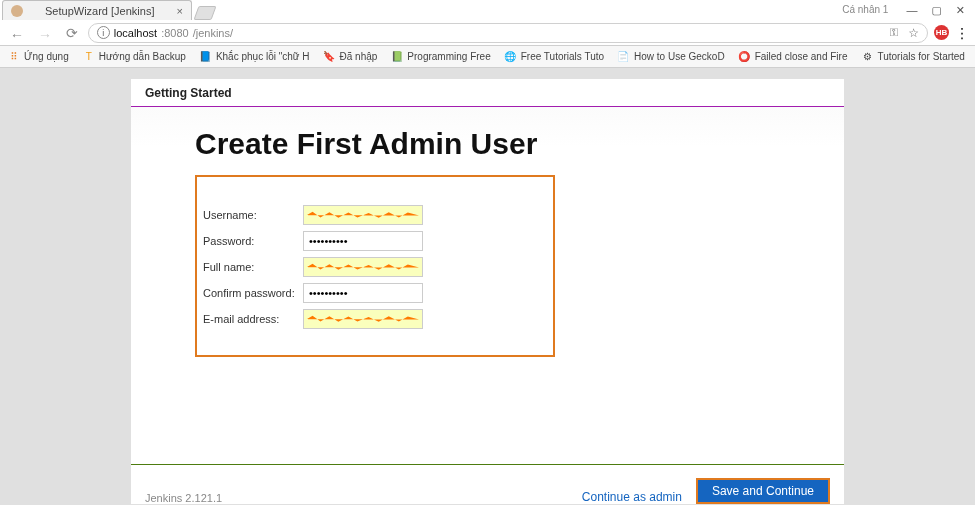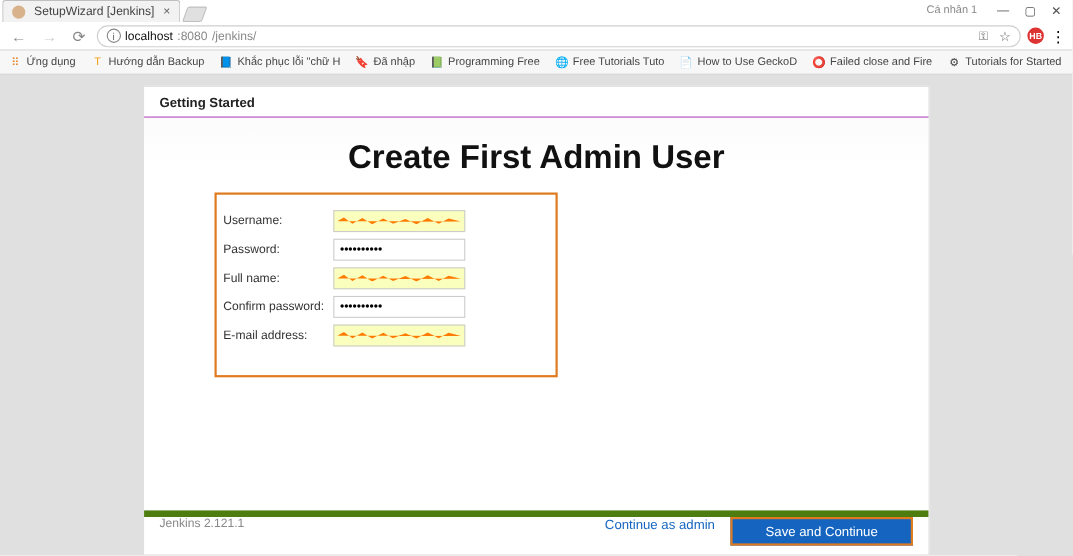"SetupWizard [Jenkins]" .tab { gap: 8px -> 22px }
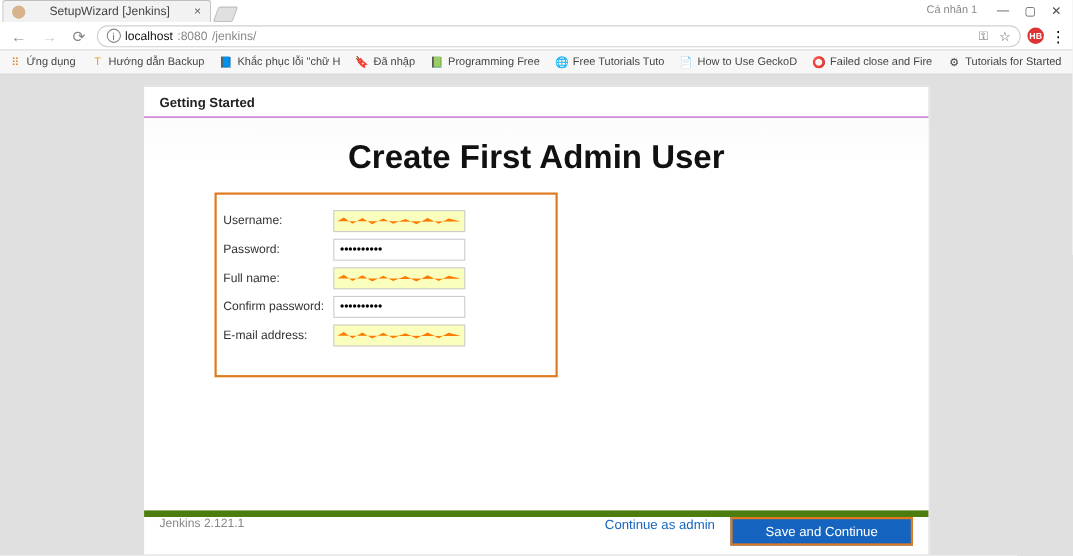"Create First Admin User" .wiz-title { text-align: center -> none }
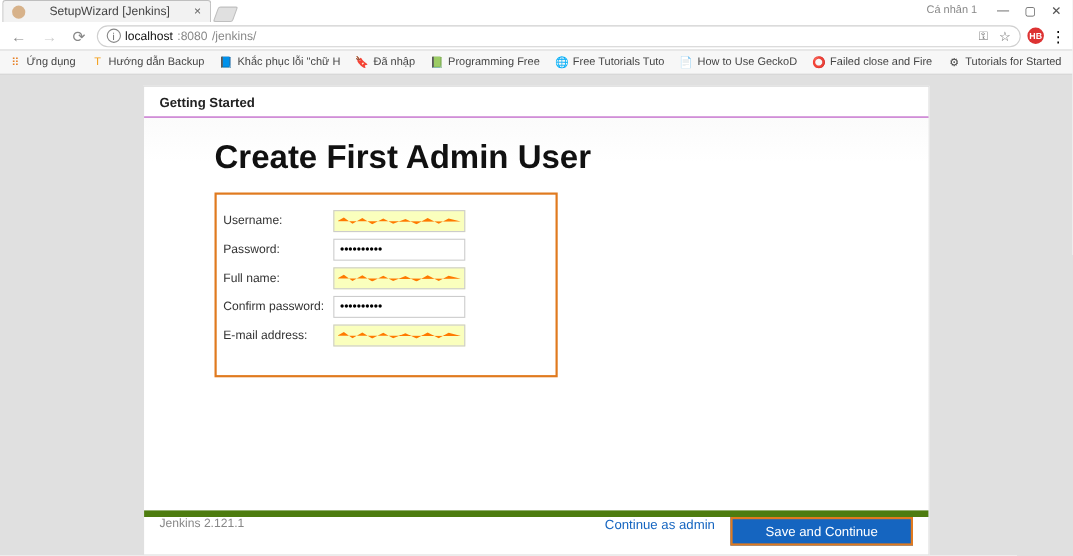"Username:" .form-box { padding: 8px 6px 20px -> 22px 6px 20px; width: 312px -> 360px }
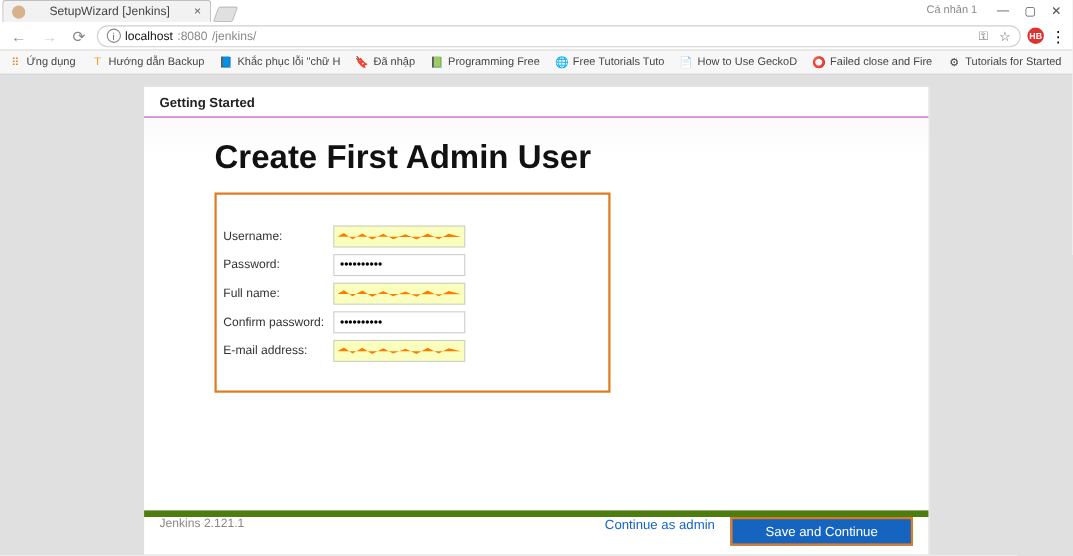"Jenkins 2.121.1" .wiz-foot { align-items: flex-start -> flex-end; border-top: 6px solid #4d7c0f -> 1px solid #4d7c0f }
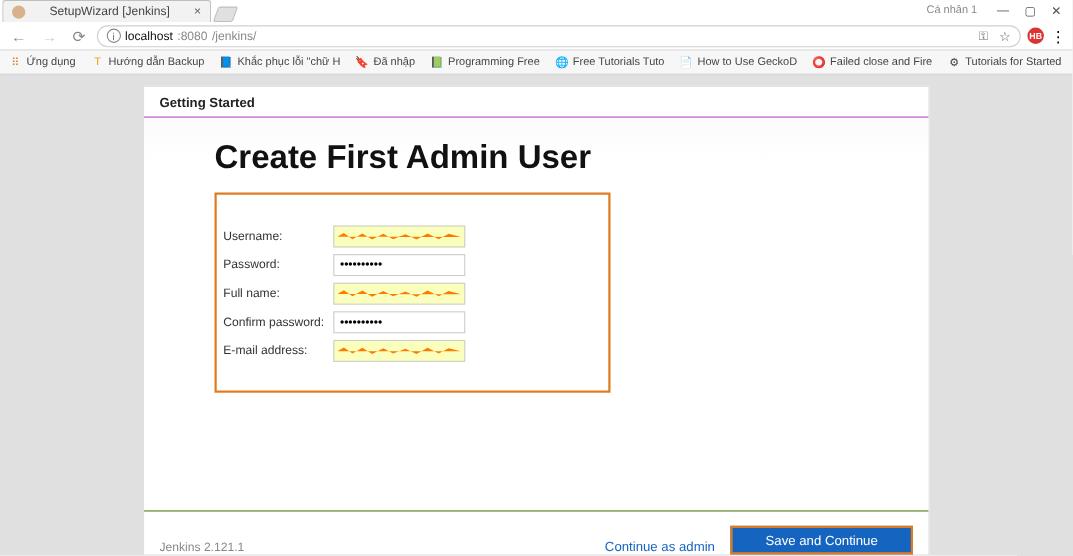"Save and Continue" .primary-btn { padding: 4px 30px -> 4px 14px }
